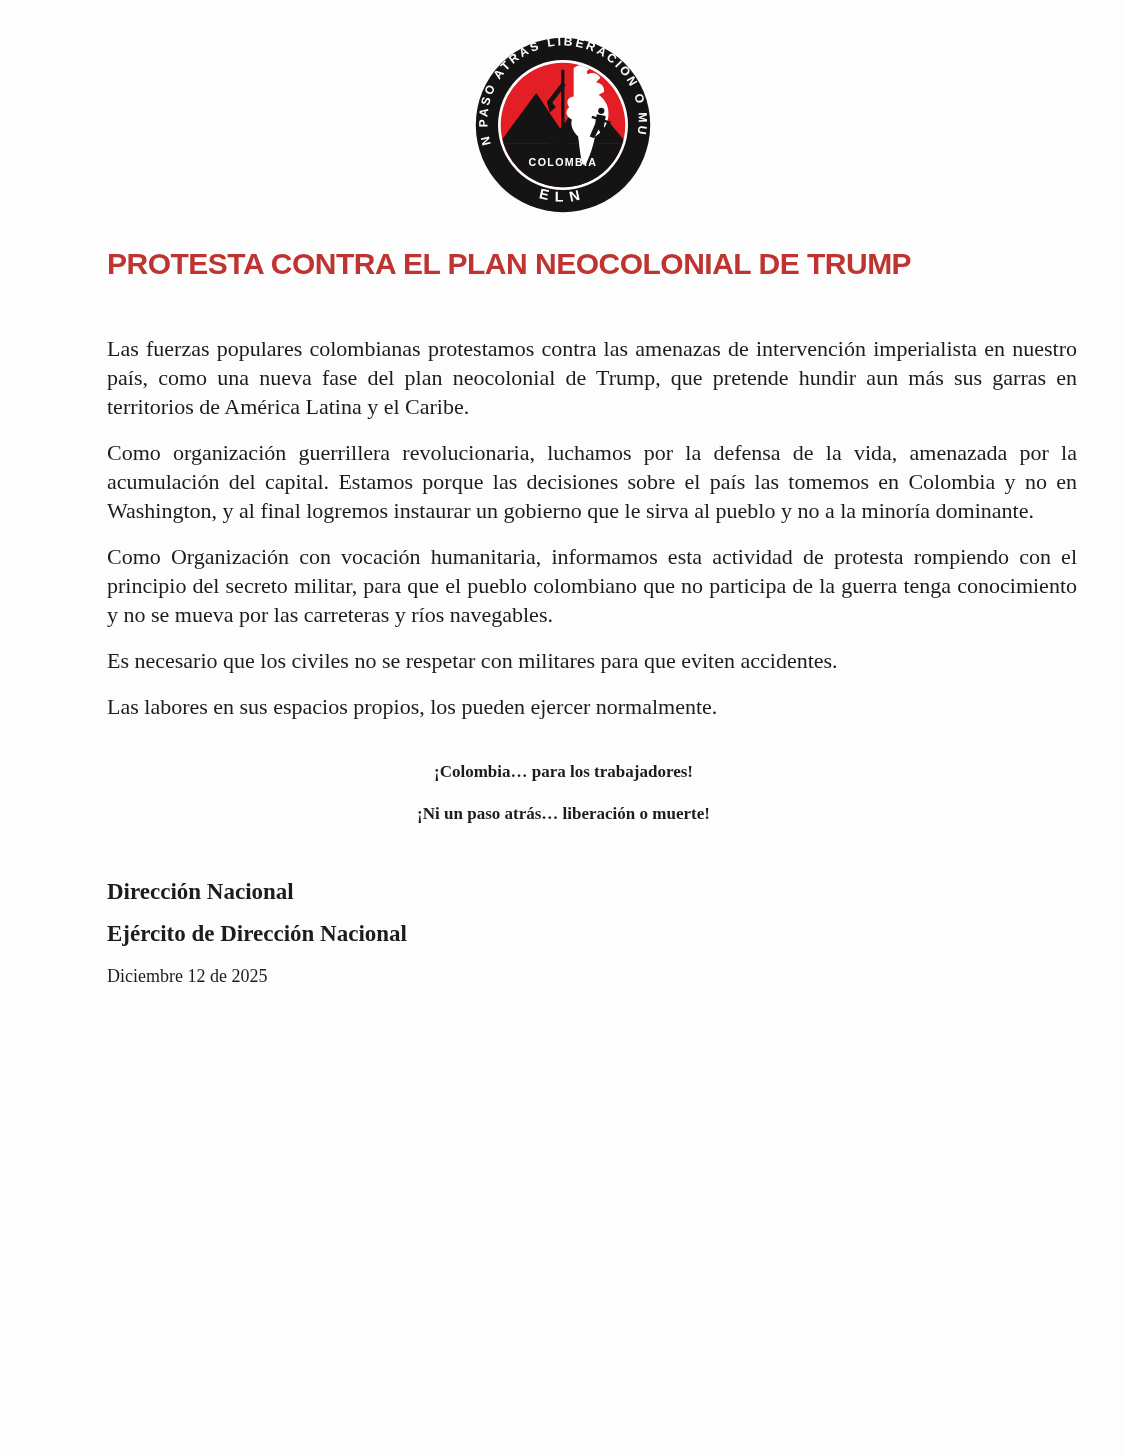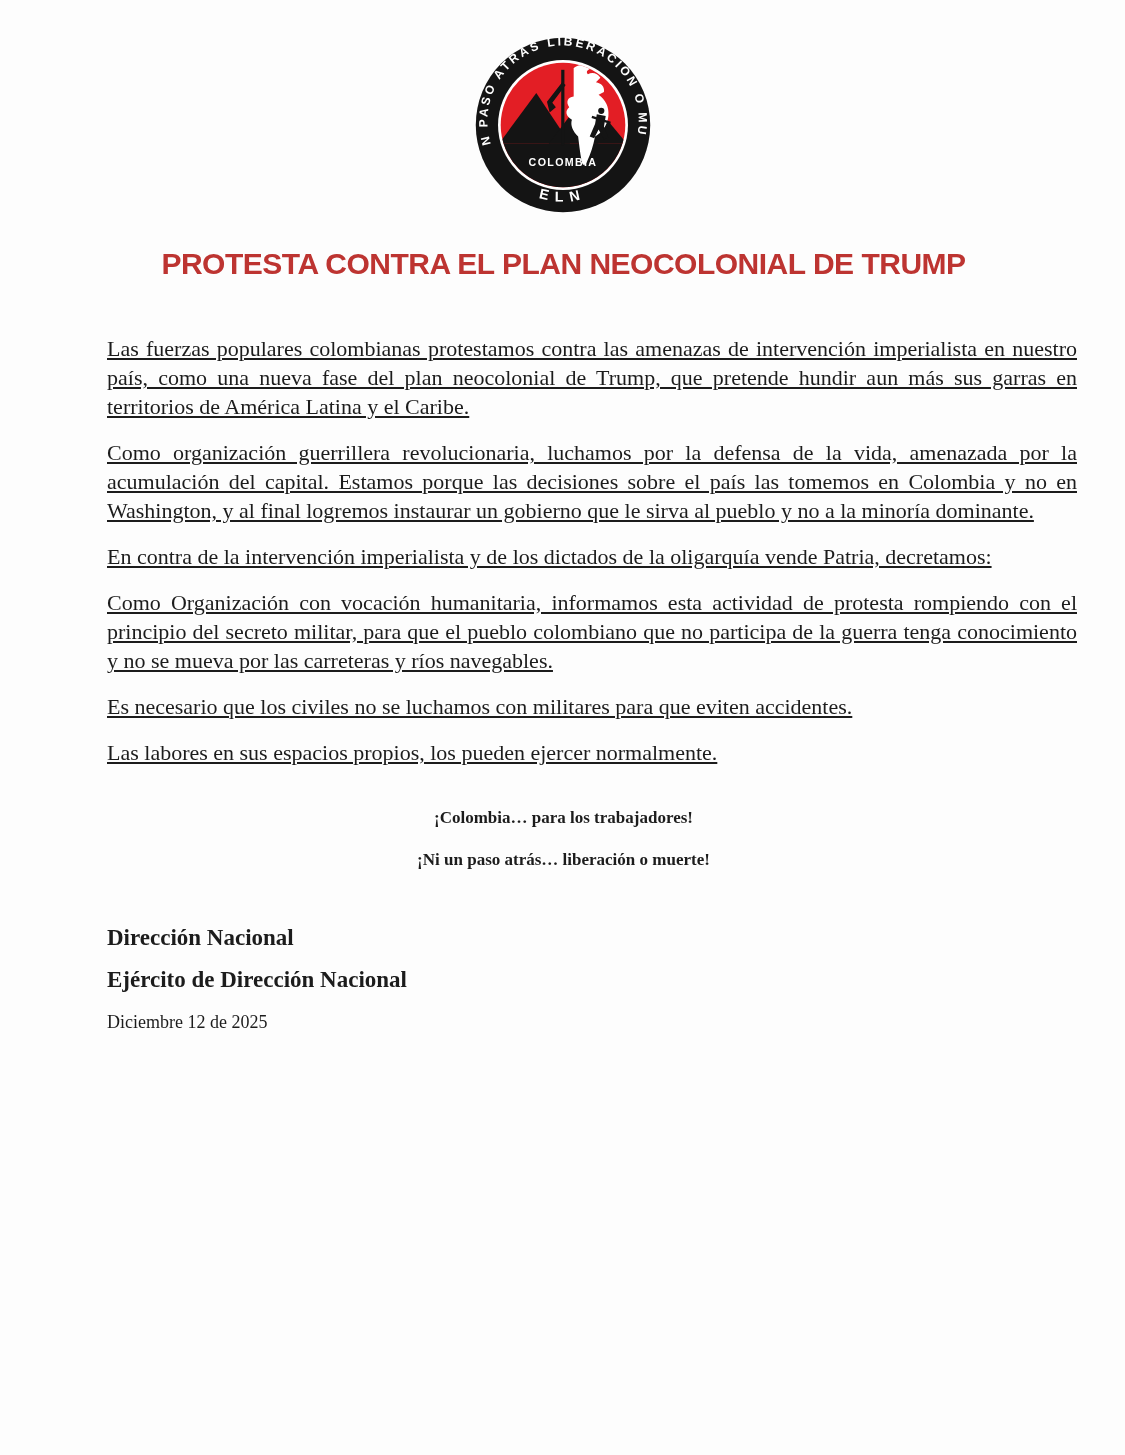"PROTESTA CONTRA EL PLAN NEOCOLONIAL" .doc-title { text-align: center -> none }
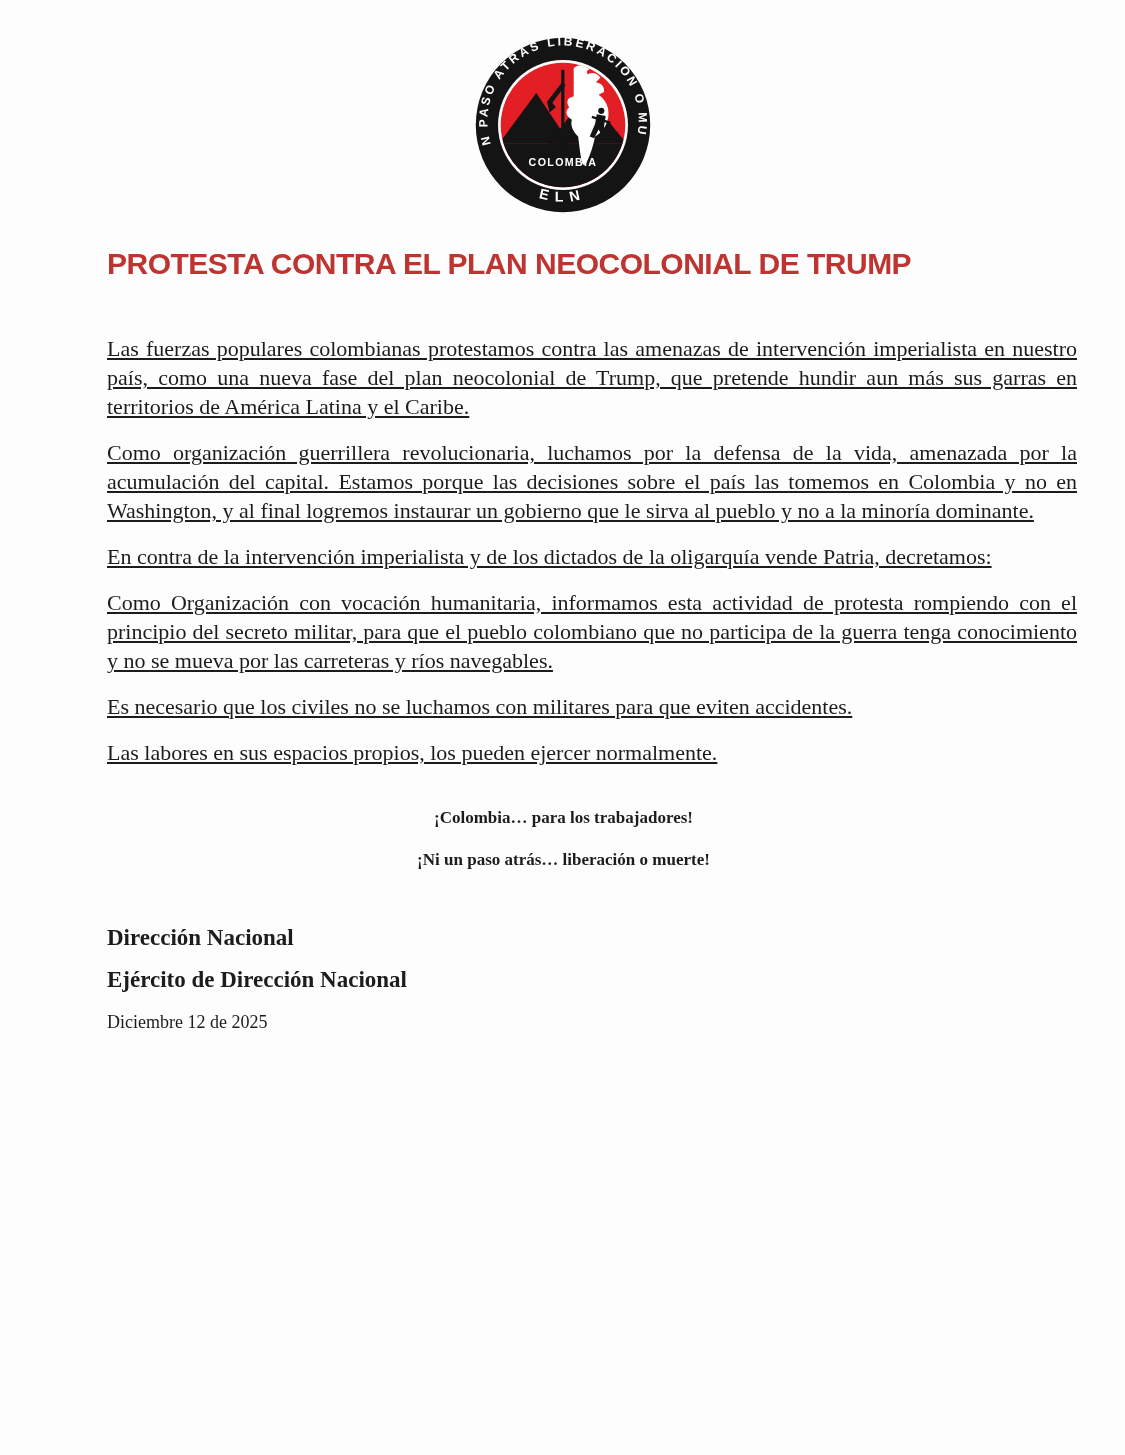"Las fuerzas populares colombianas" .body-text { text-decoration: underline -> none }
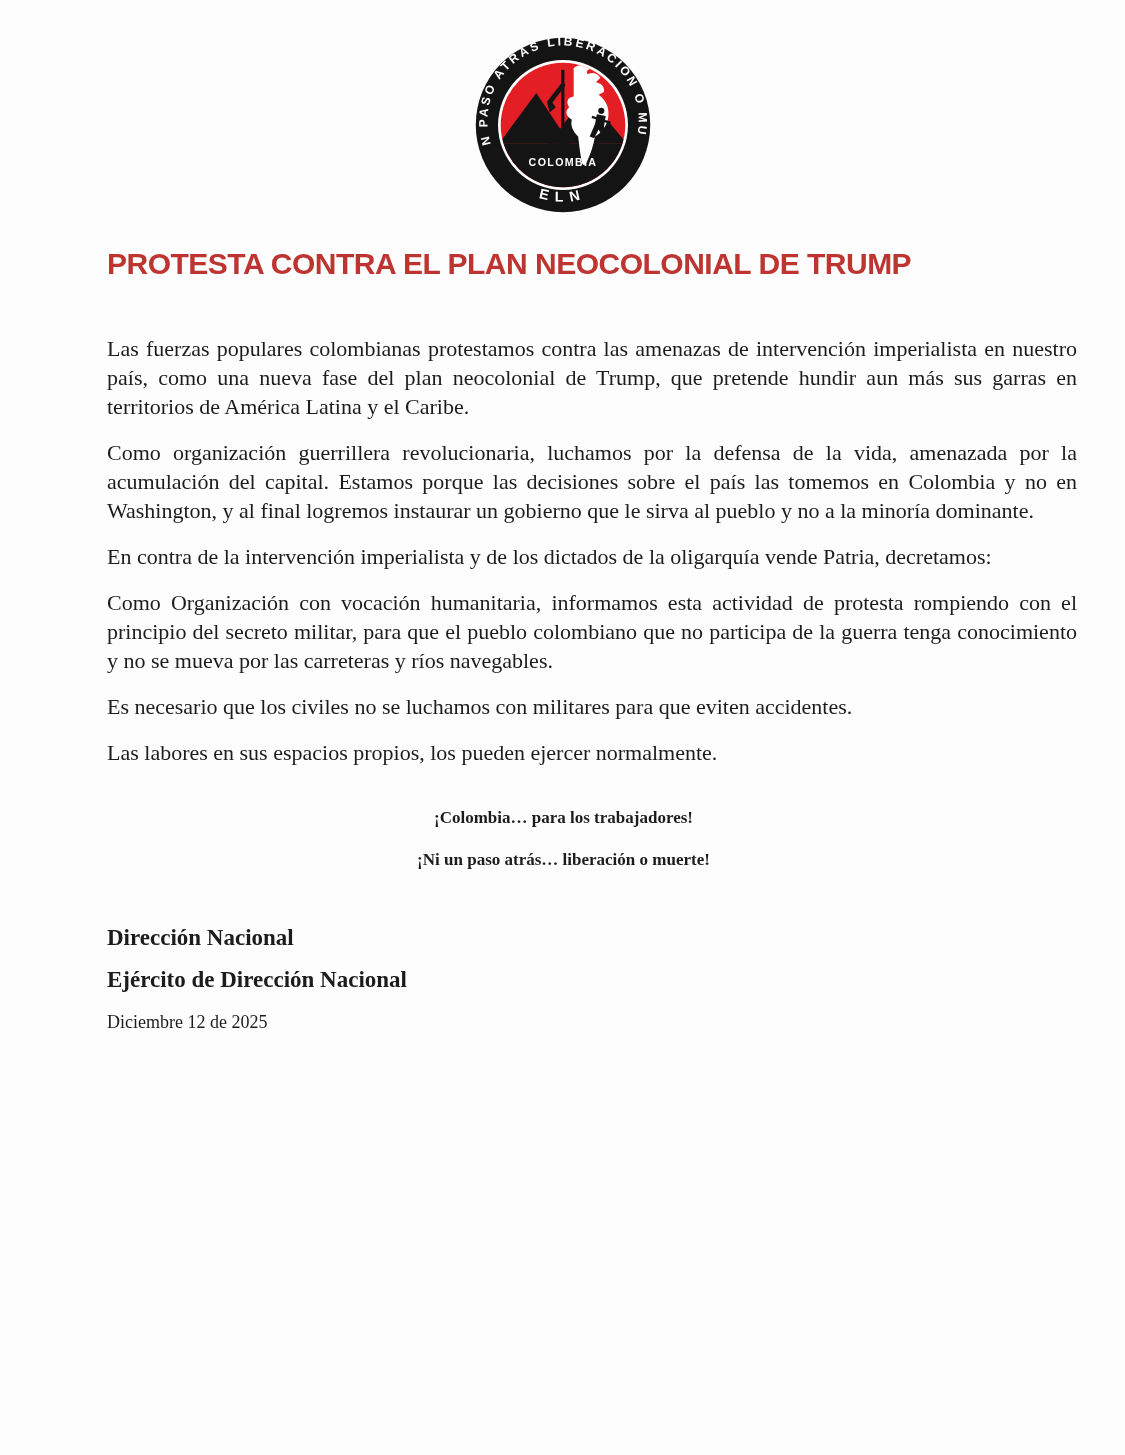"En contra de la intervención" p { html: <p>En contra de la intervención imperialista y de los dictados de la oligarquía vende Patria, decretamos:</p> -> none }
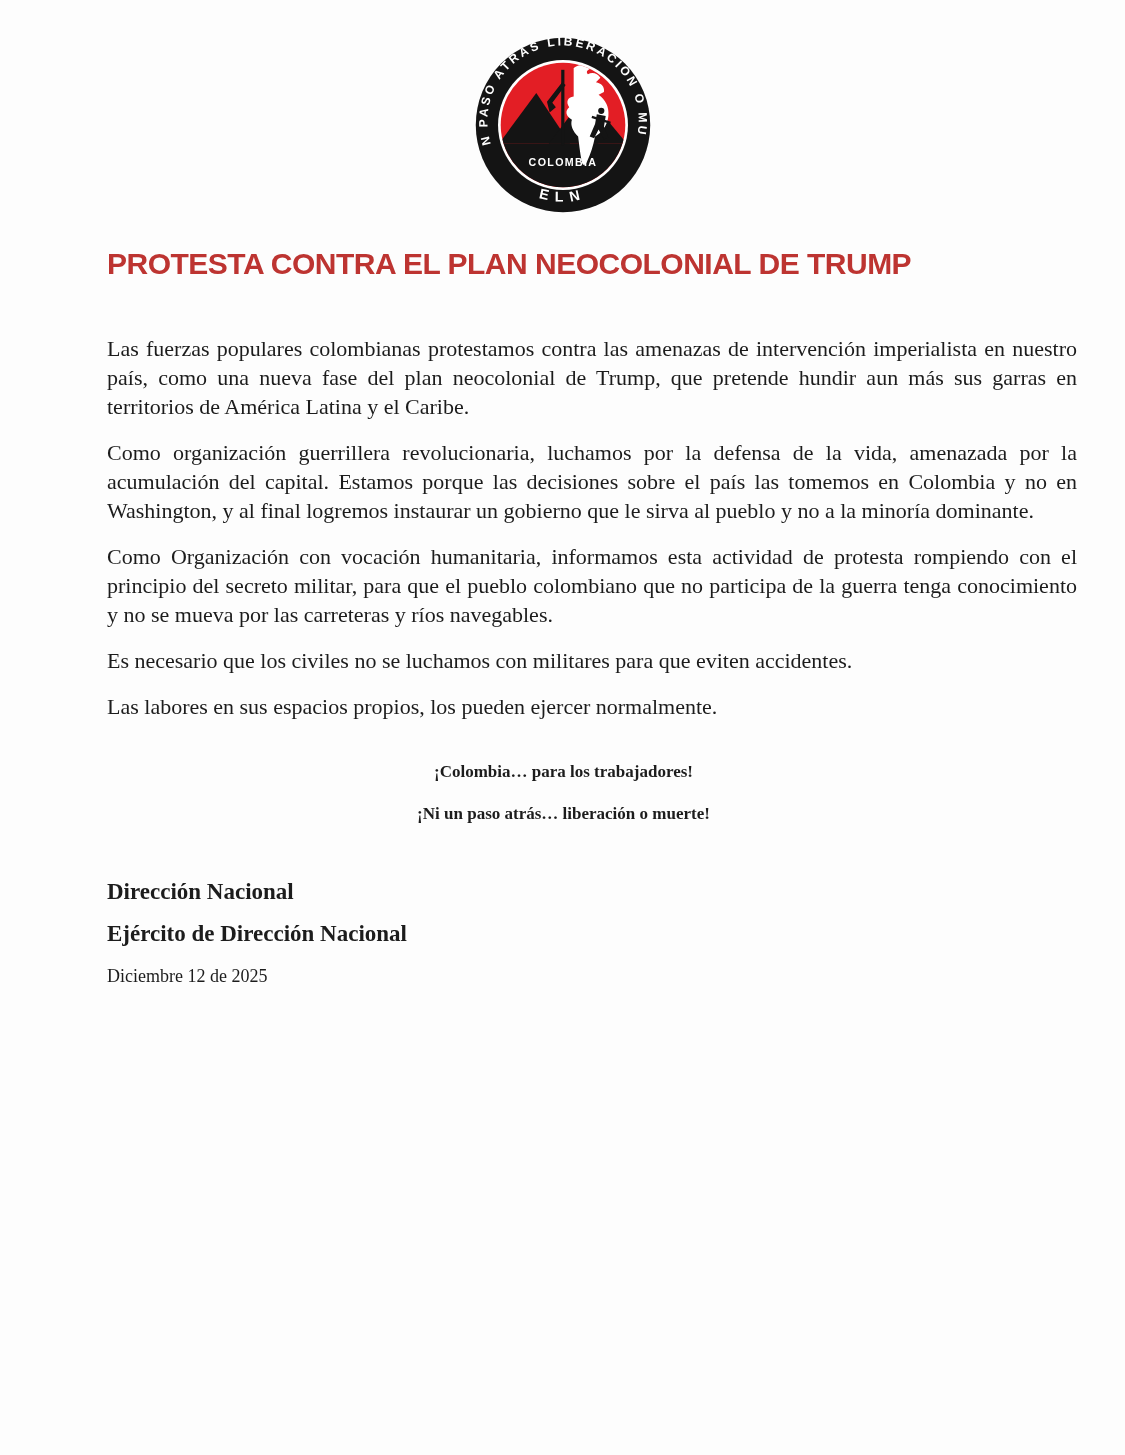"Es necesario que los civiles" p { text: luchamos -> respetar }
